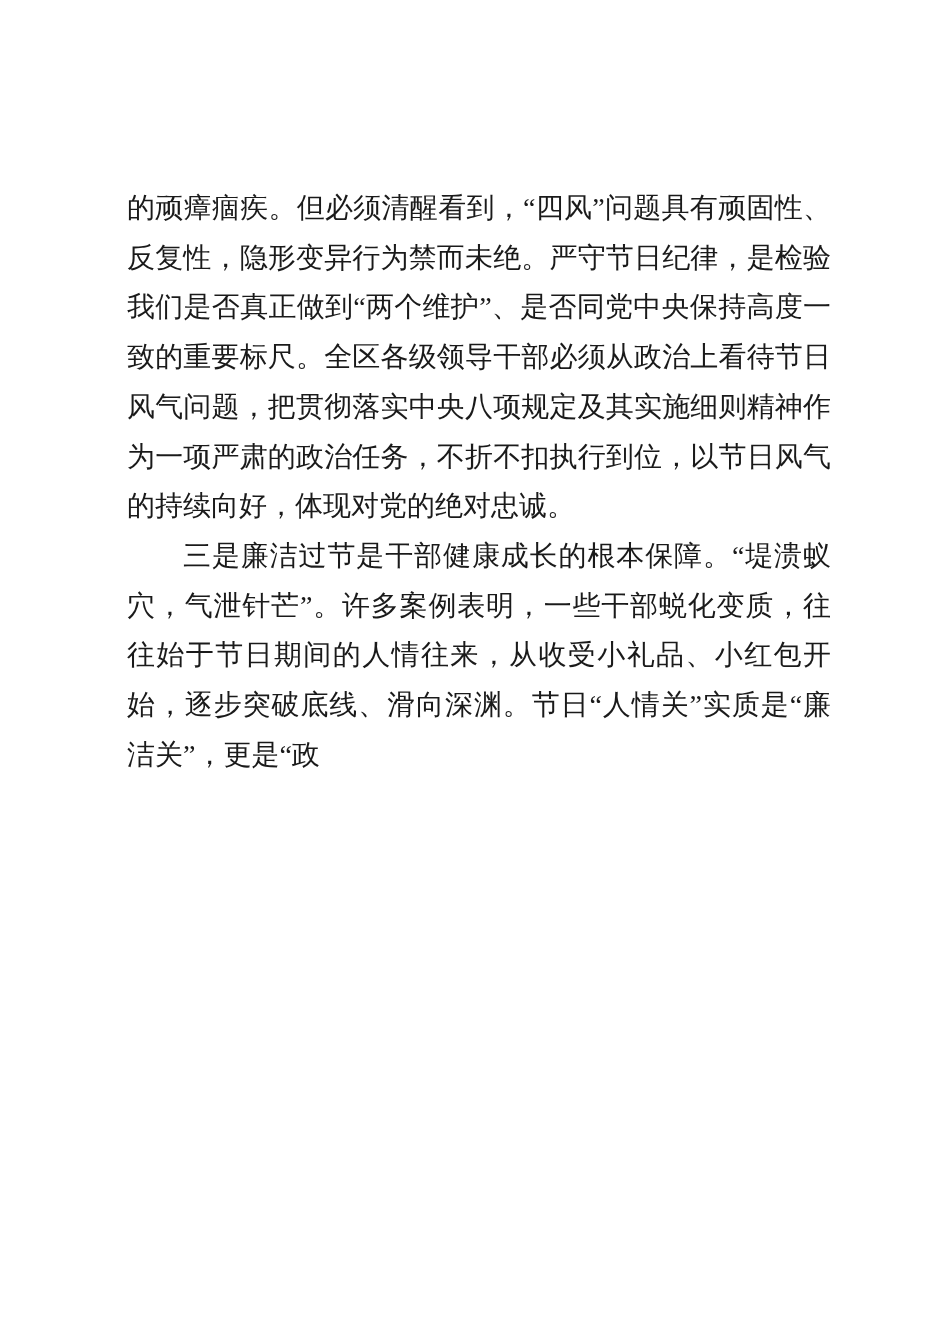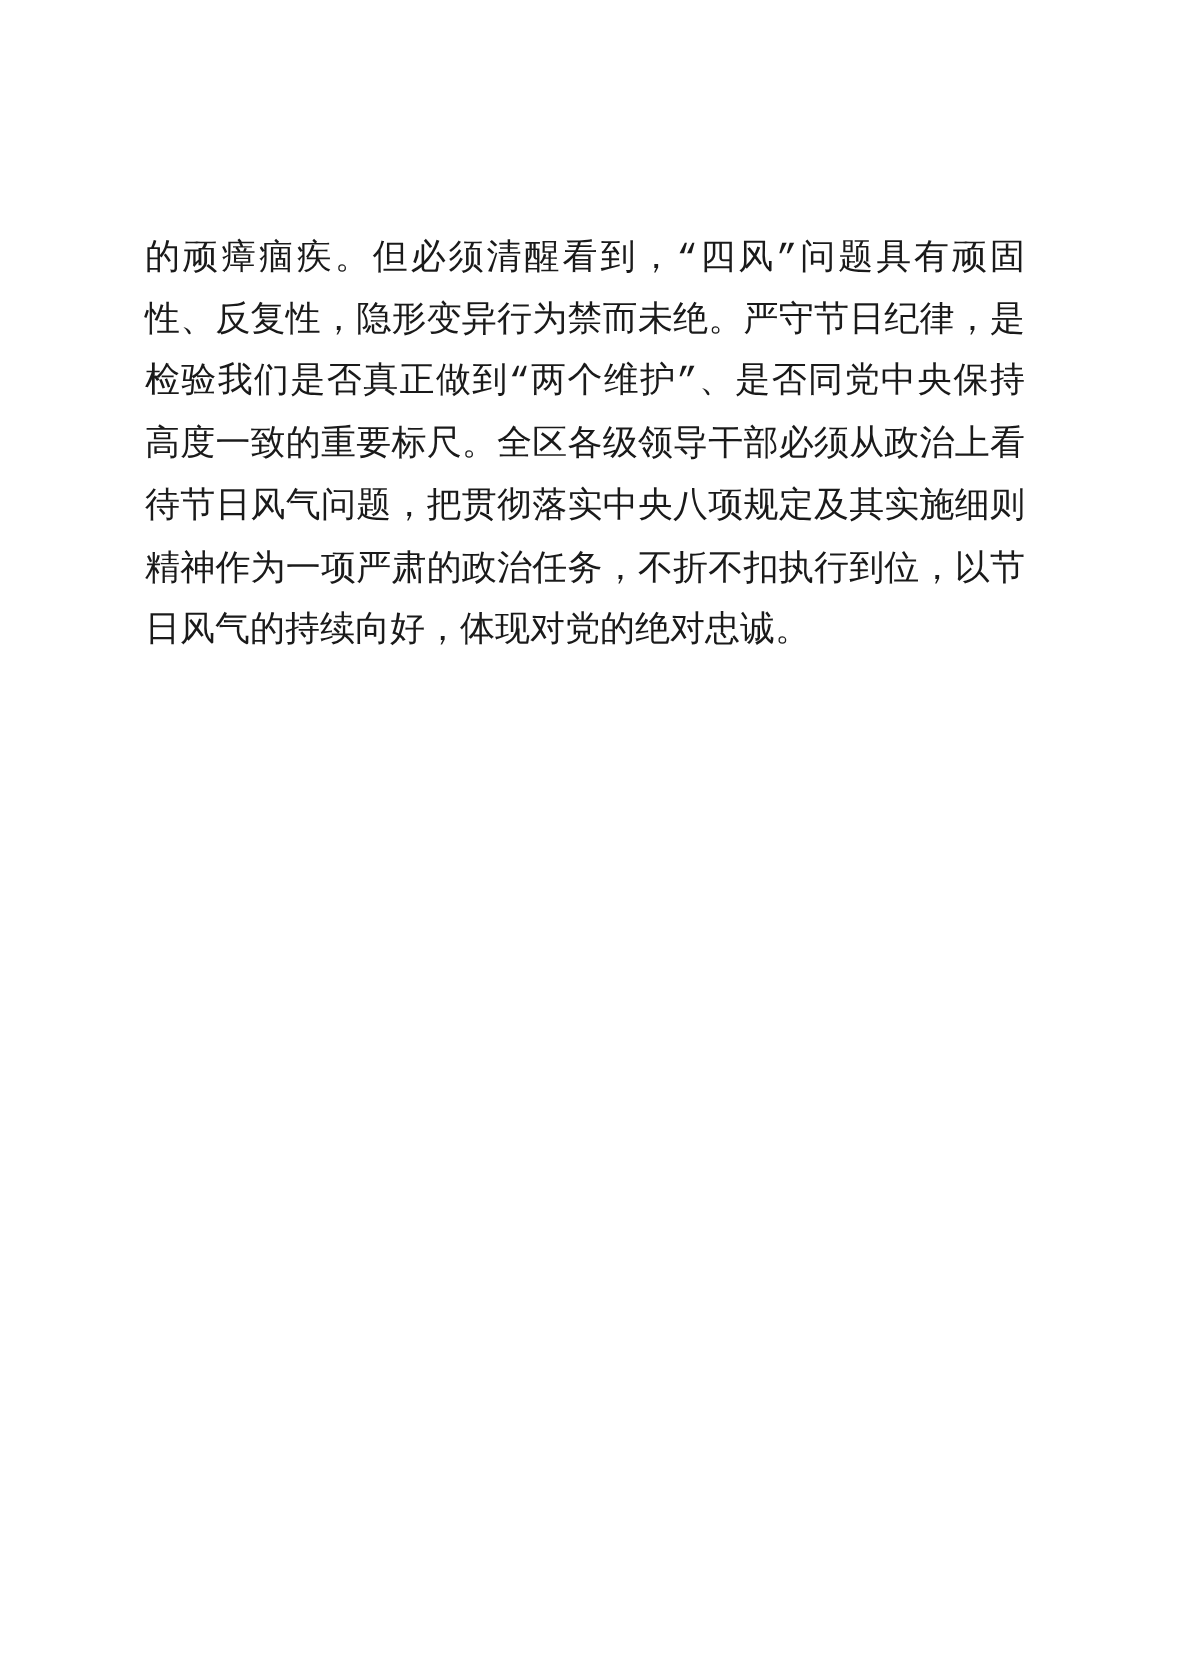"的顽瘴痼疾。但必须清醒看到，“四风”问题具有顽固性、反复性，隐形变异行为禁而未绝" .page { font-family: Liberation Mono, monospace -> Liberation Serif, serif; left: 116px -> 127px }
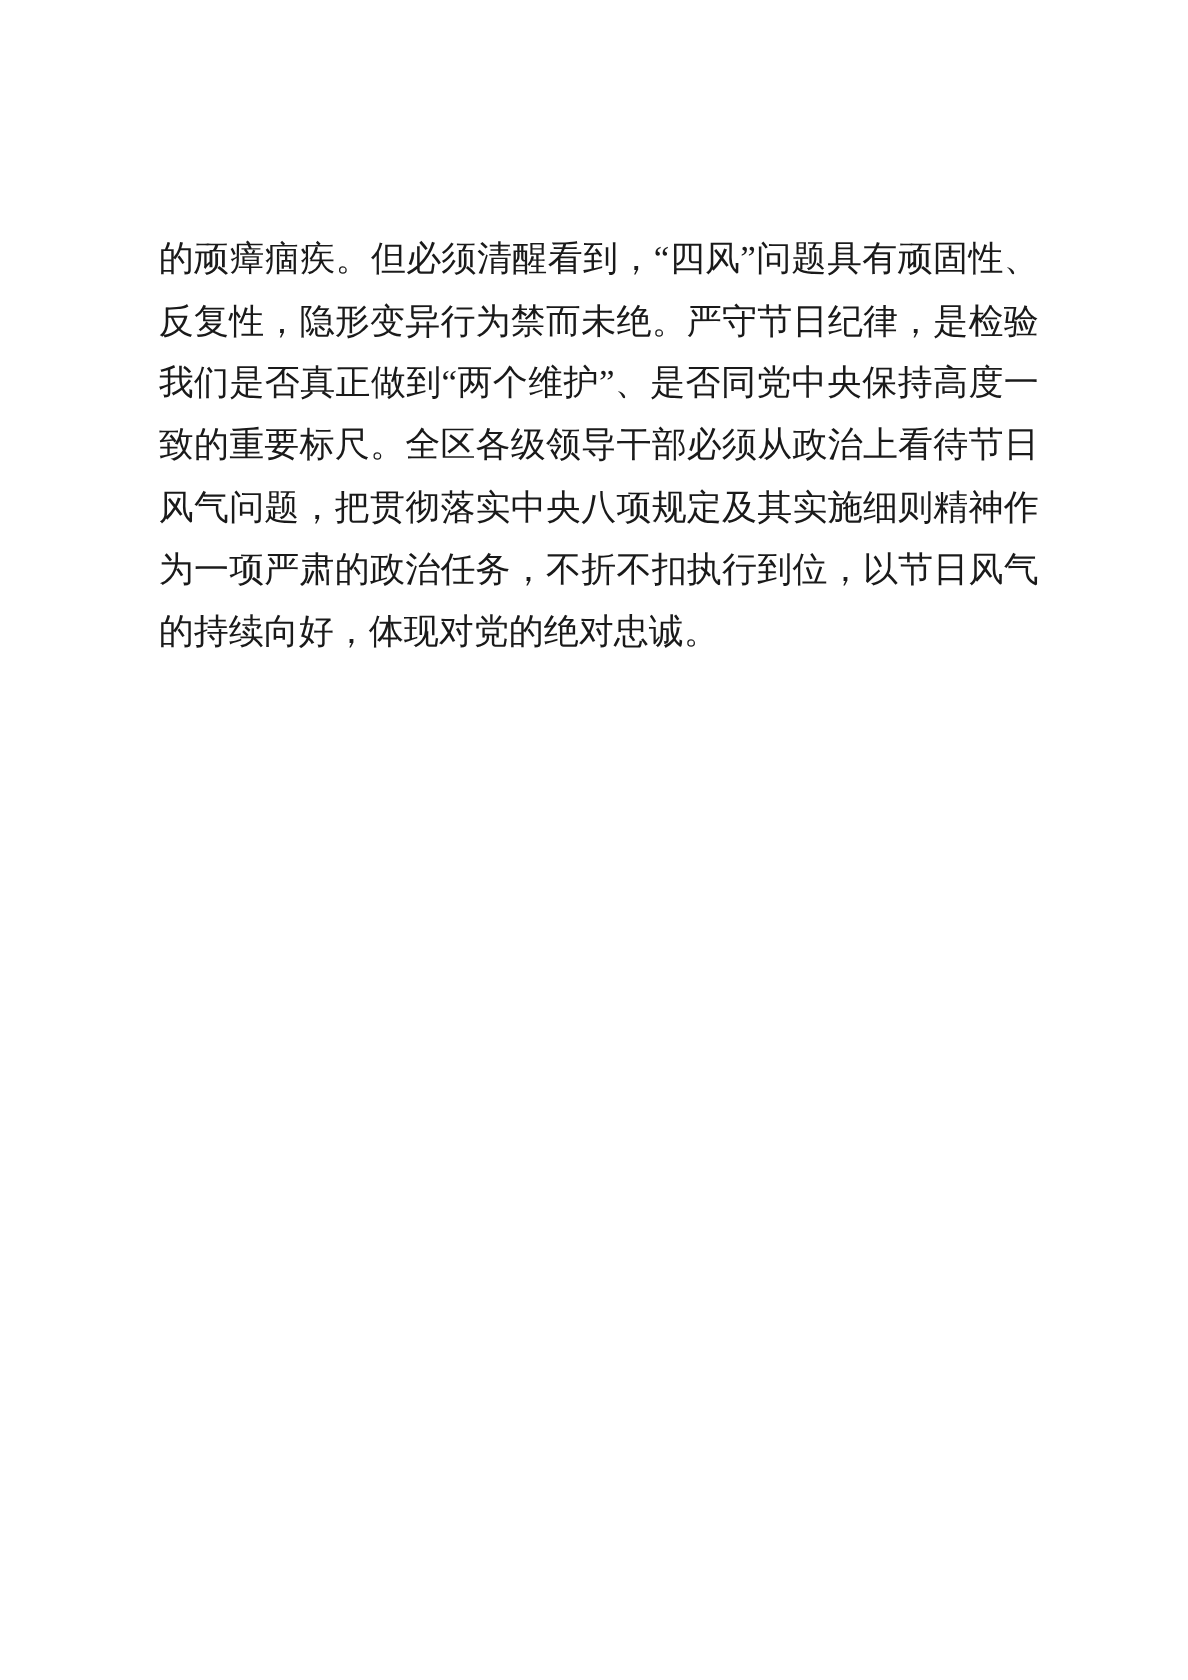"三是廉洁过节是干部健康成长的根本保障。“堤溃蚁穴，气泄针芒”。许多案例表明，一些" p.para { html: none -> <p>三是廉洁过节是干部健康成长的根本保障。“堤溃蚁穴，气泄针芒”。许多案例表明，一些干部蜕化变质，往往始于节日期间的人情往来，从收受小礼品、小红包开始，逐步突破底线、滑向深渊。节日“人情关”实质是“廉洁关”，更是“政</p> }
